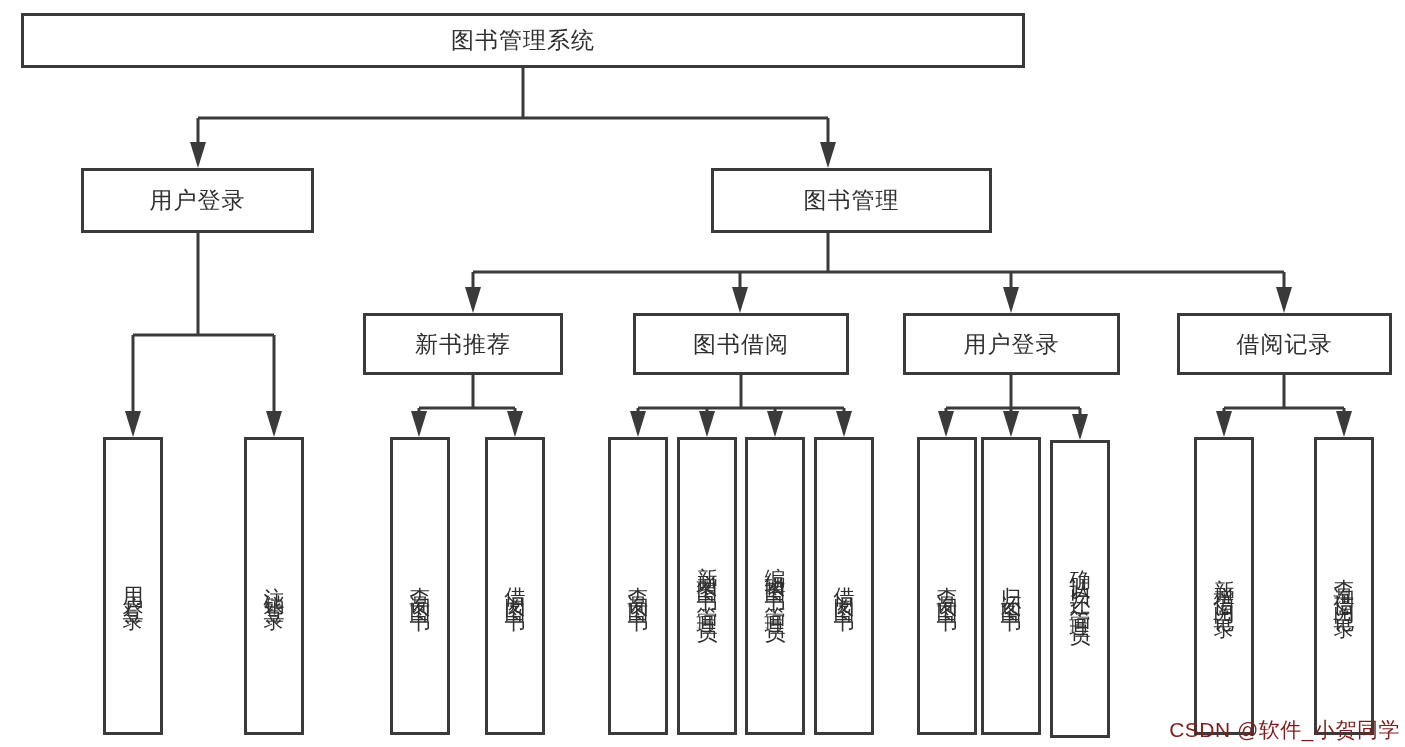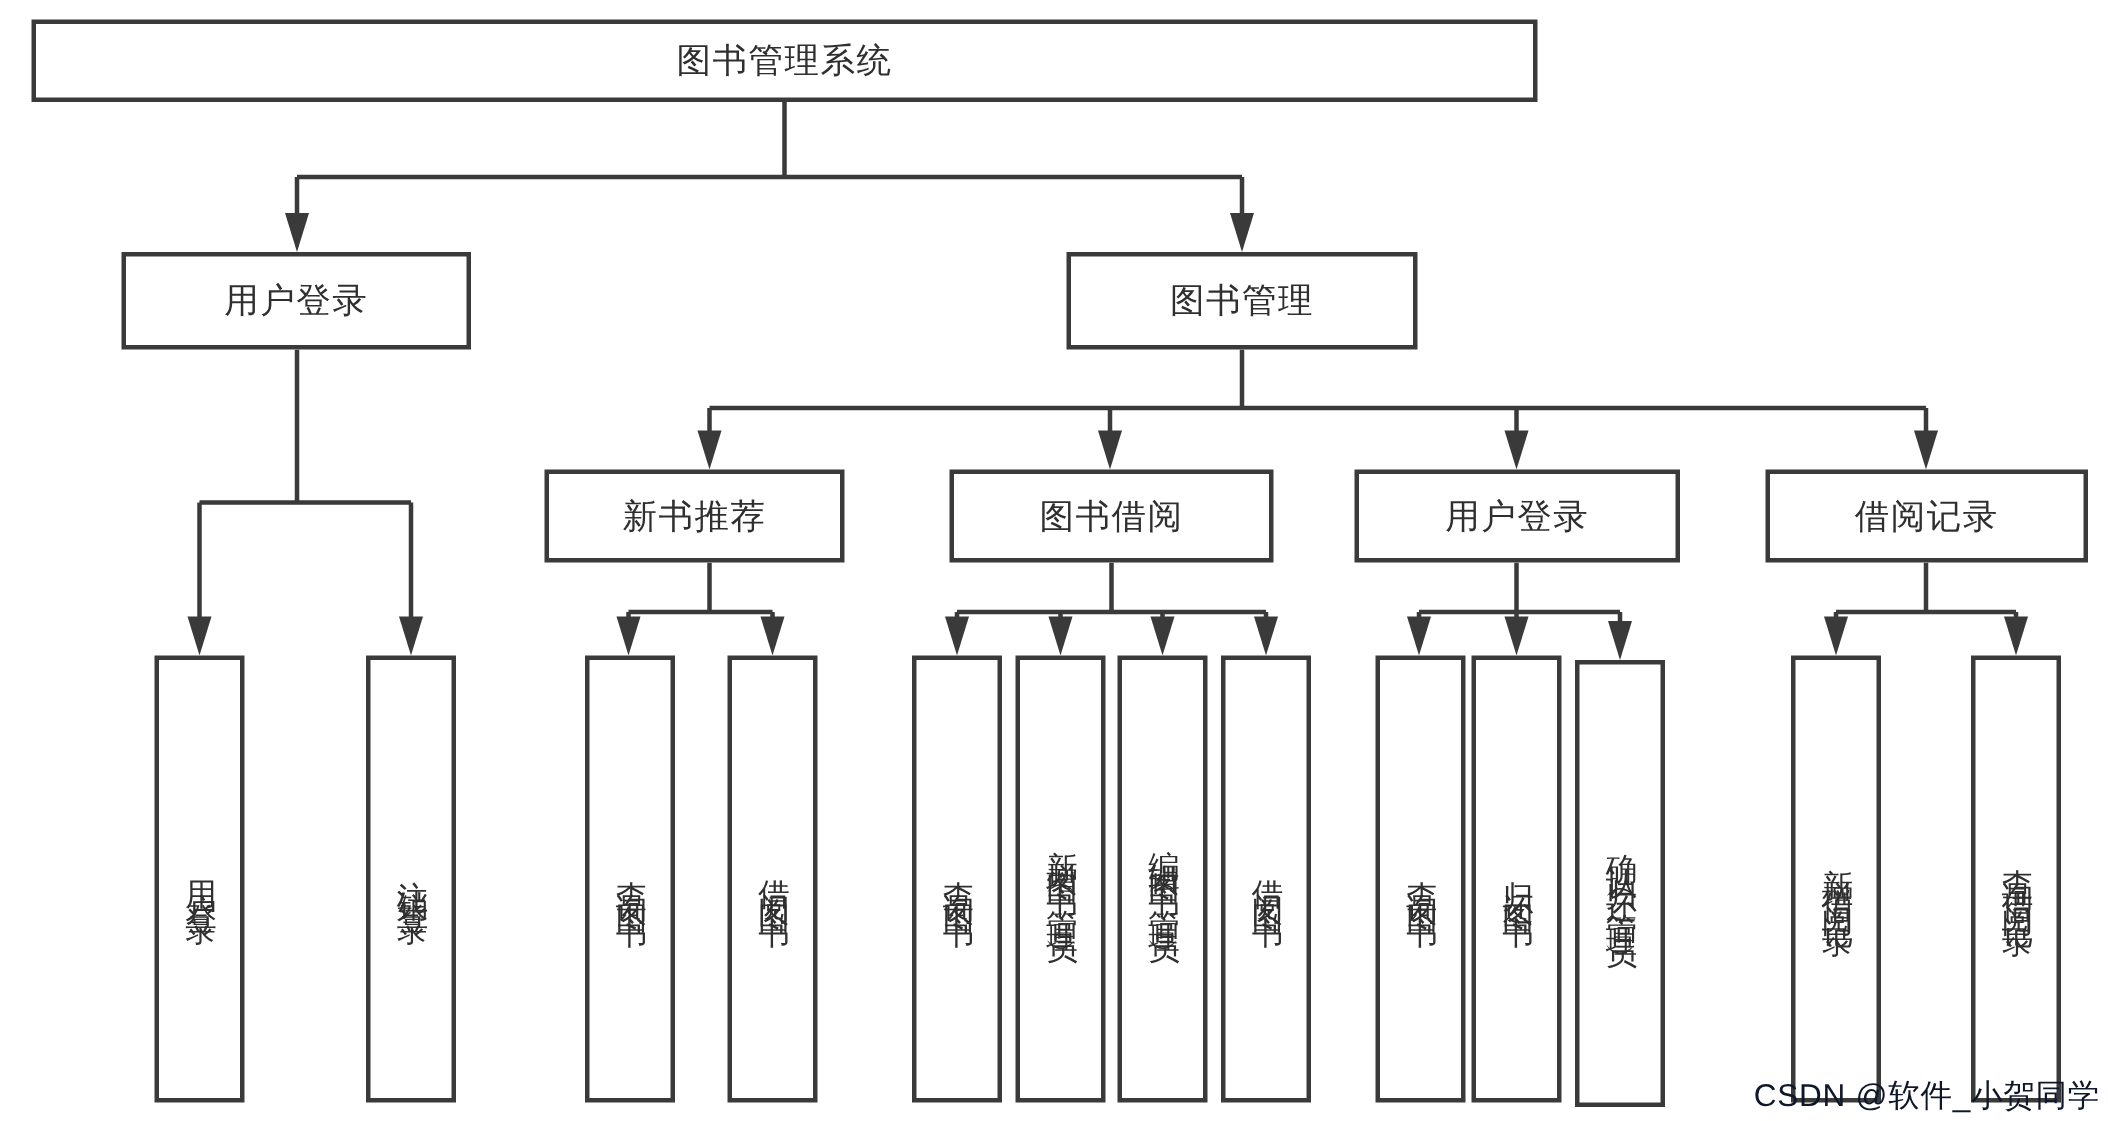"图书管理" .lvl2-b { width: 234px -> 281px }
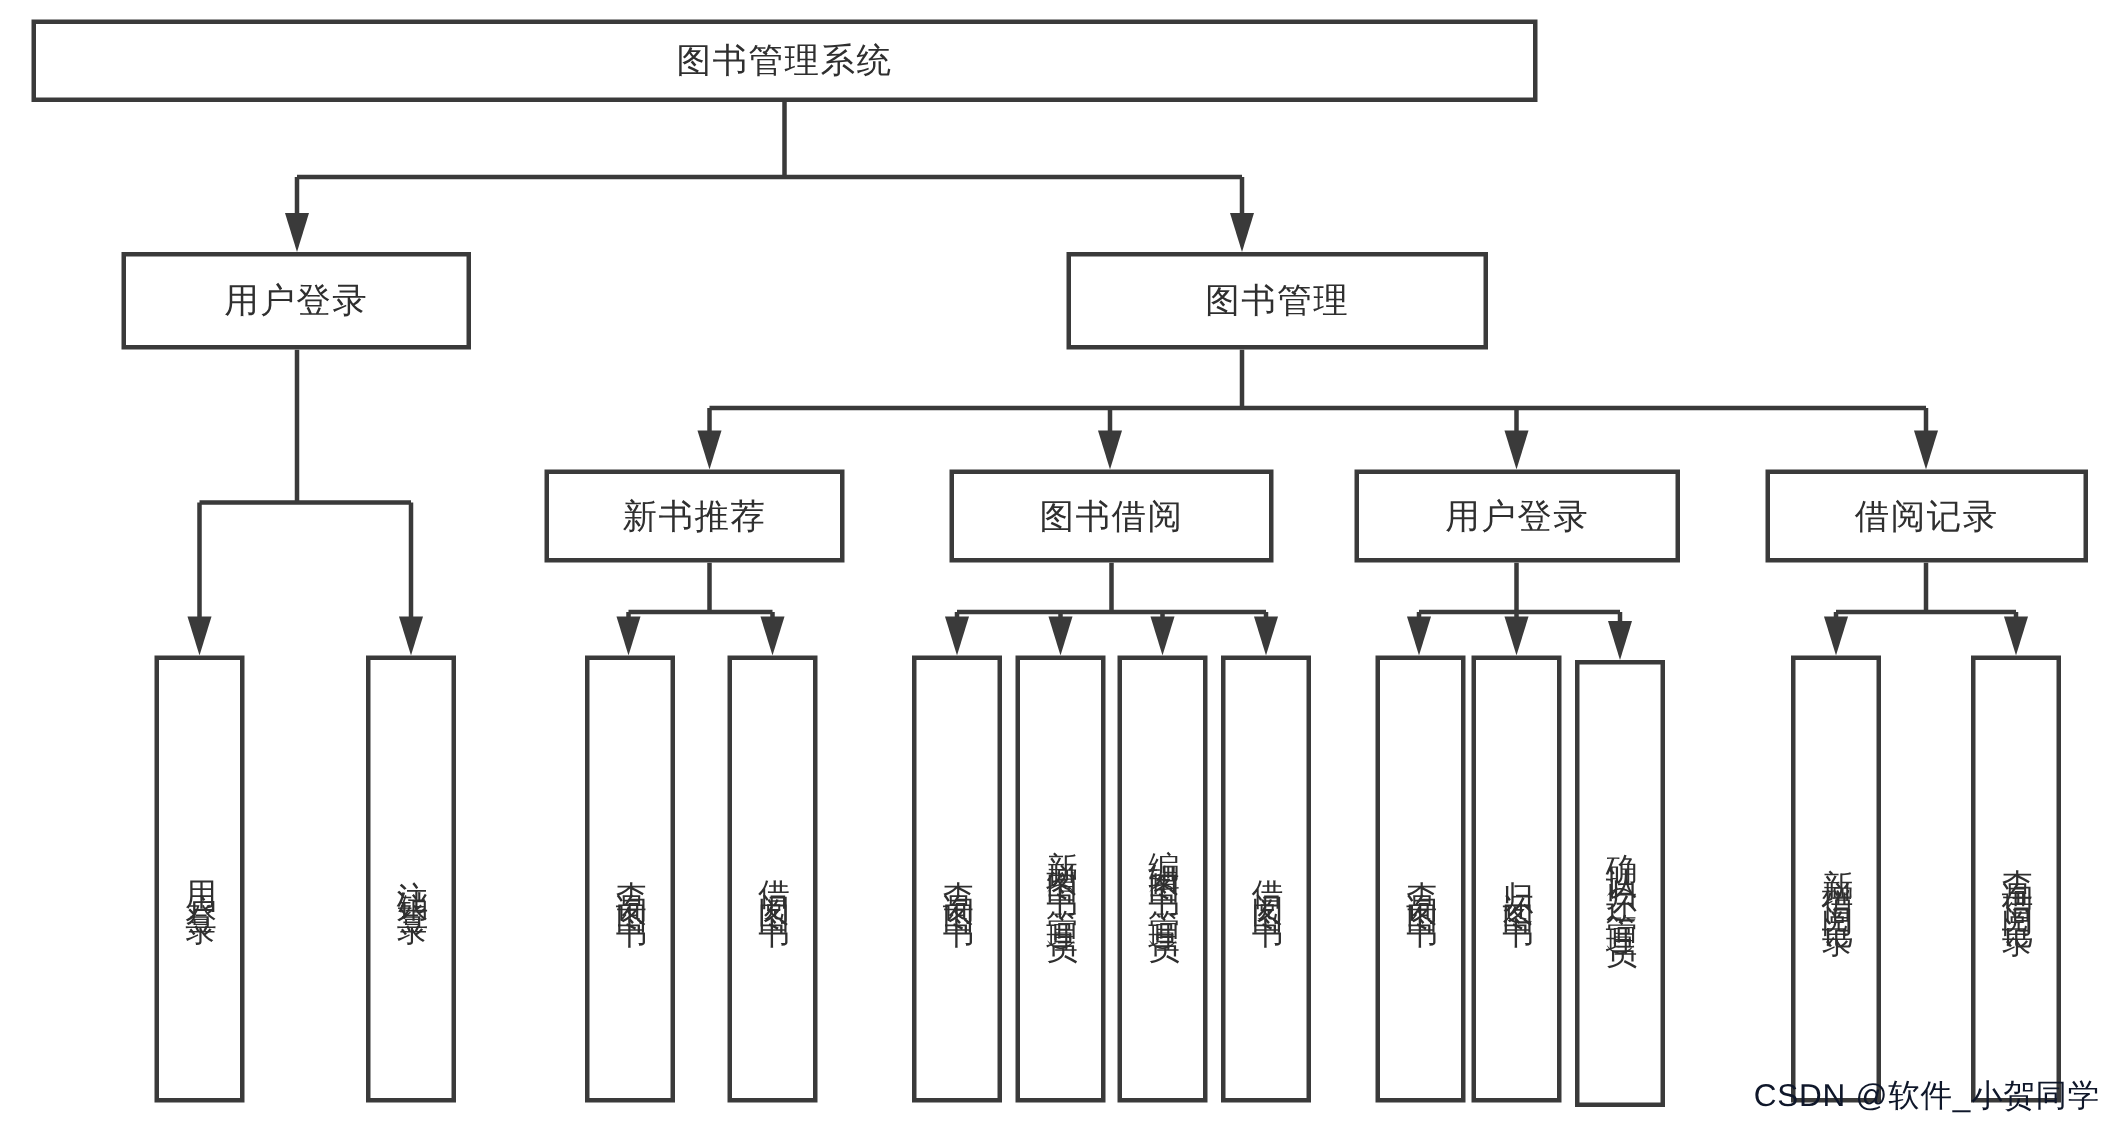"CSDN @软件_小贺同学" .watermark { color: #0f172a -> #7f1d1d }
